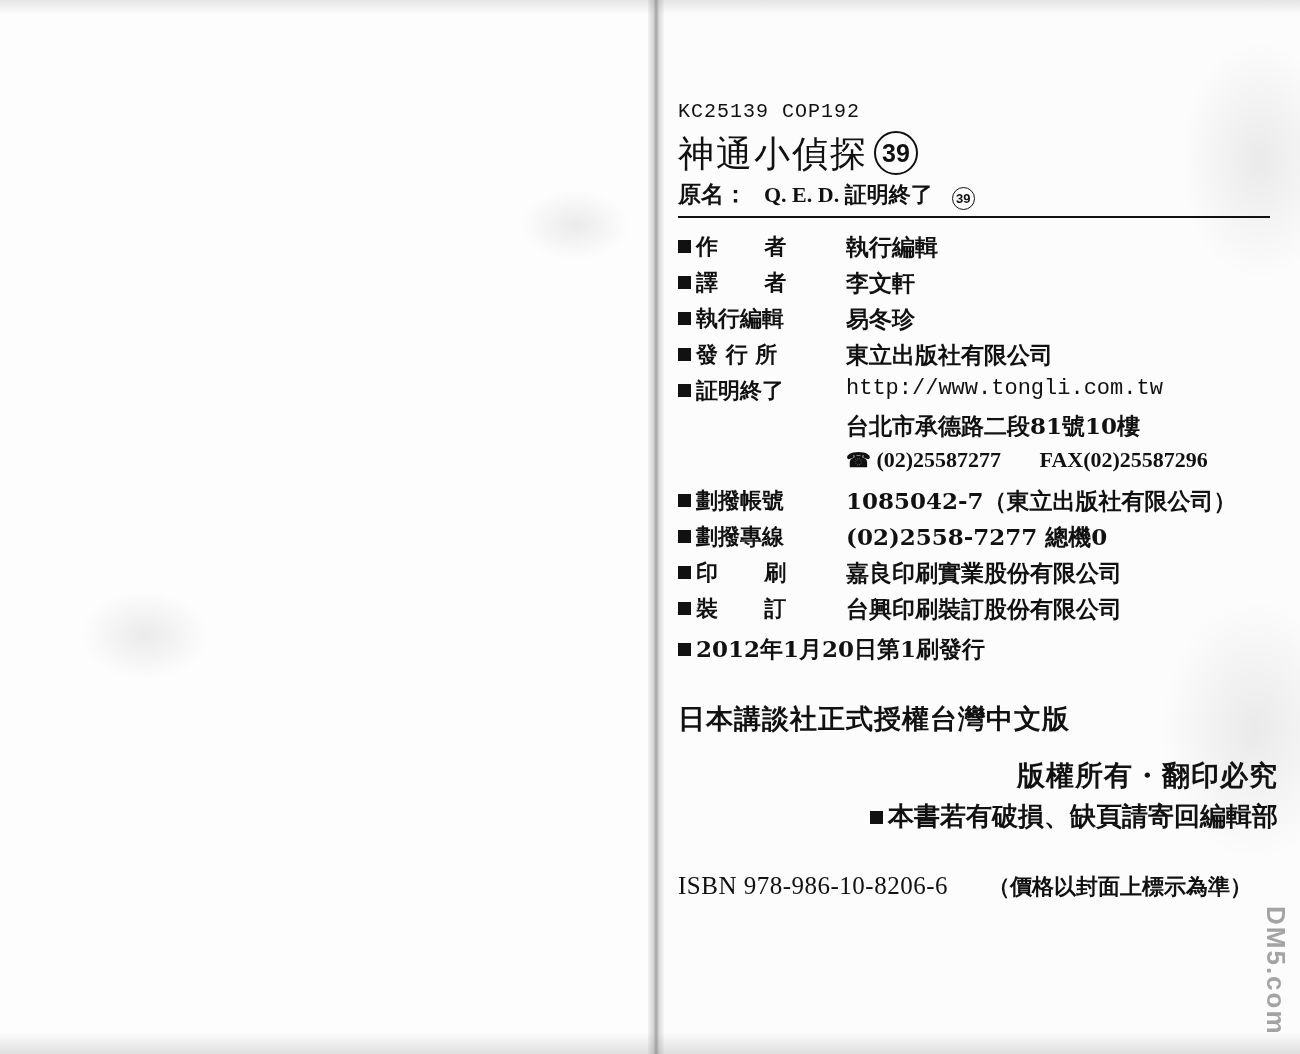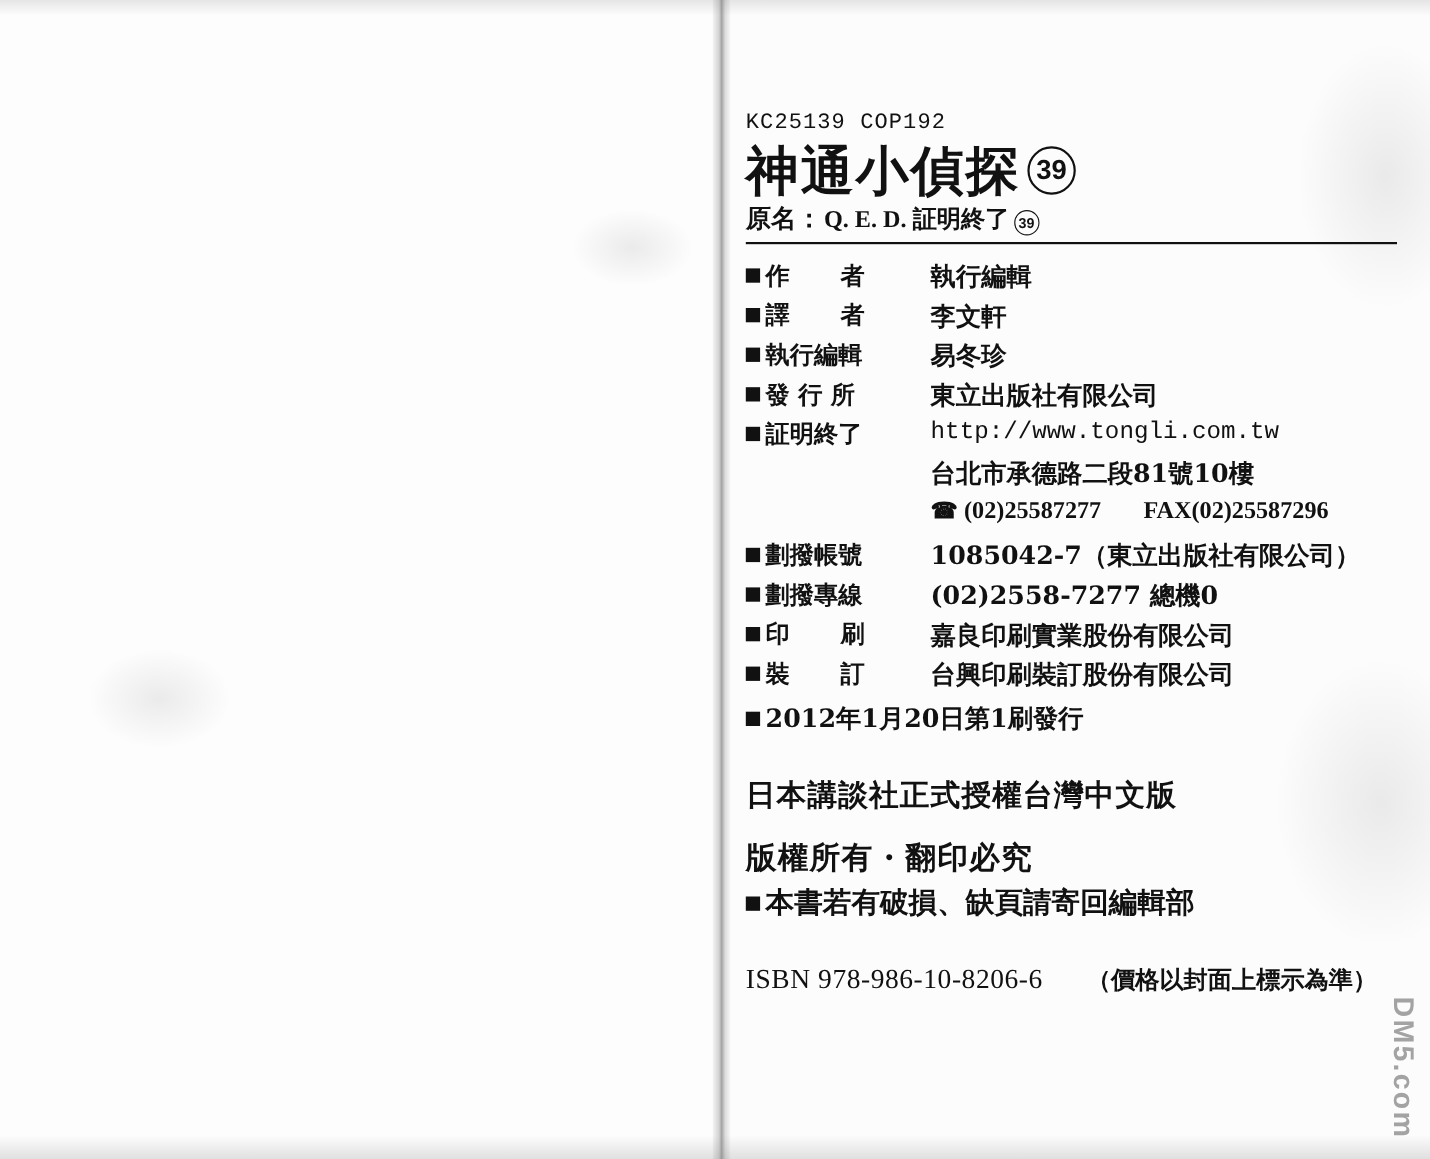"神通小偵探" .title-cjk { font-size: 48px -> 36px; font-weight: 700 -> 400 }
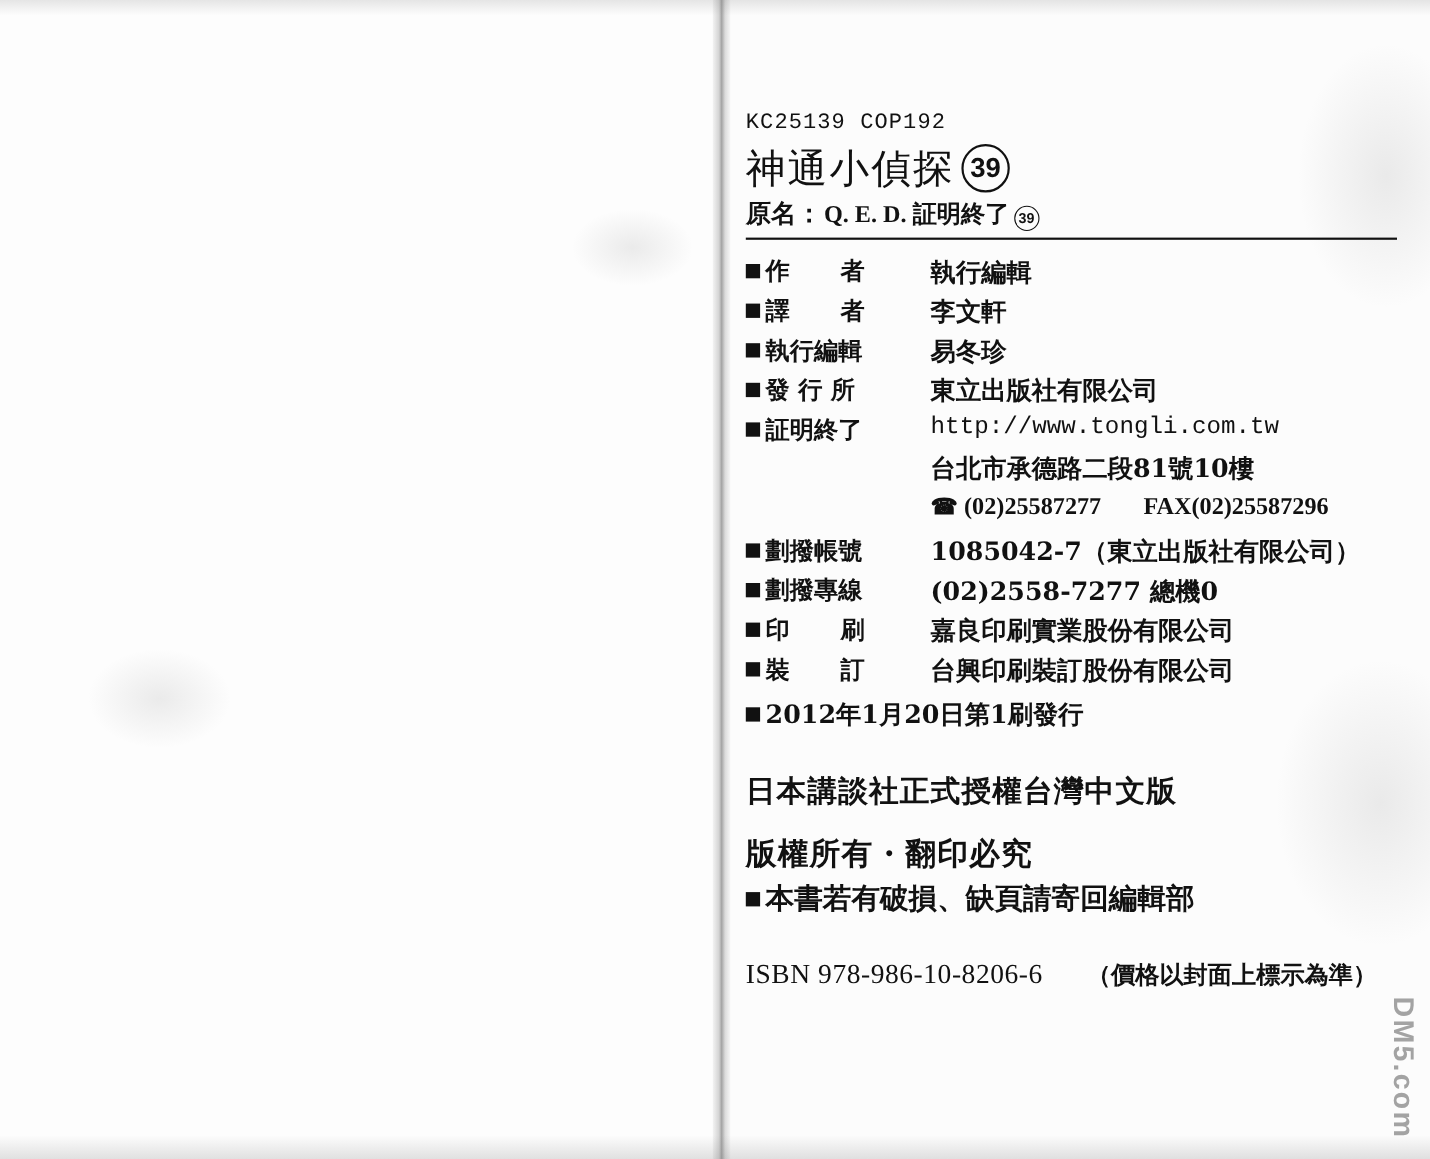"原名：" .orig-row { gap: 2px -> 17px }
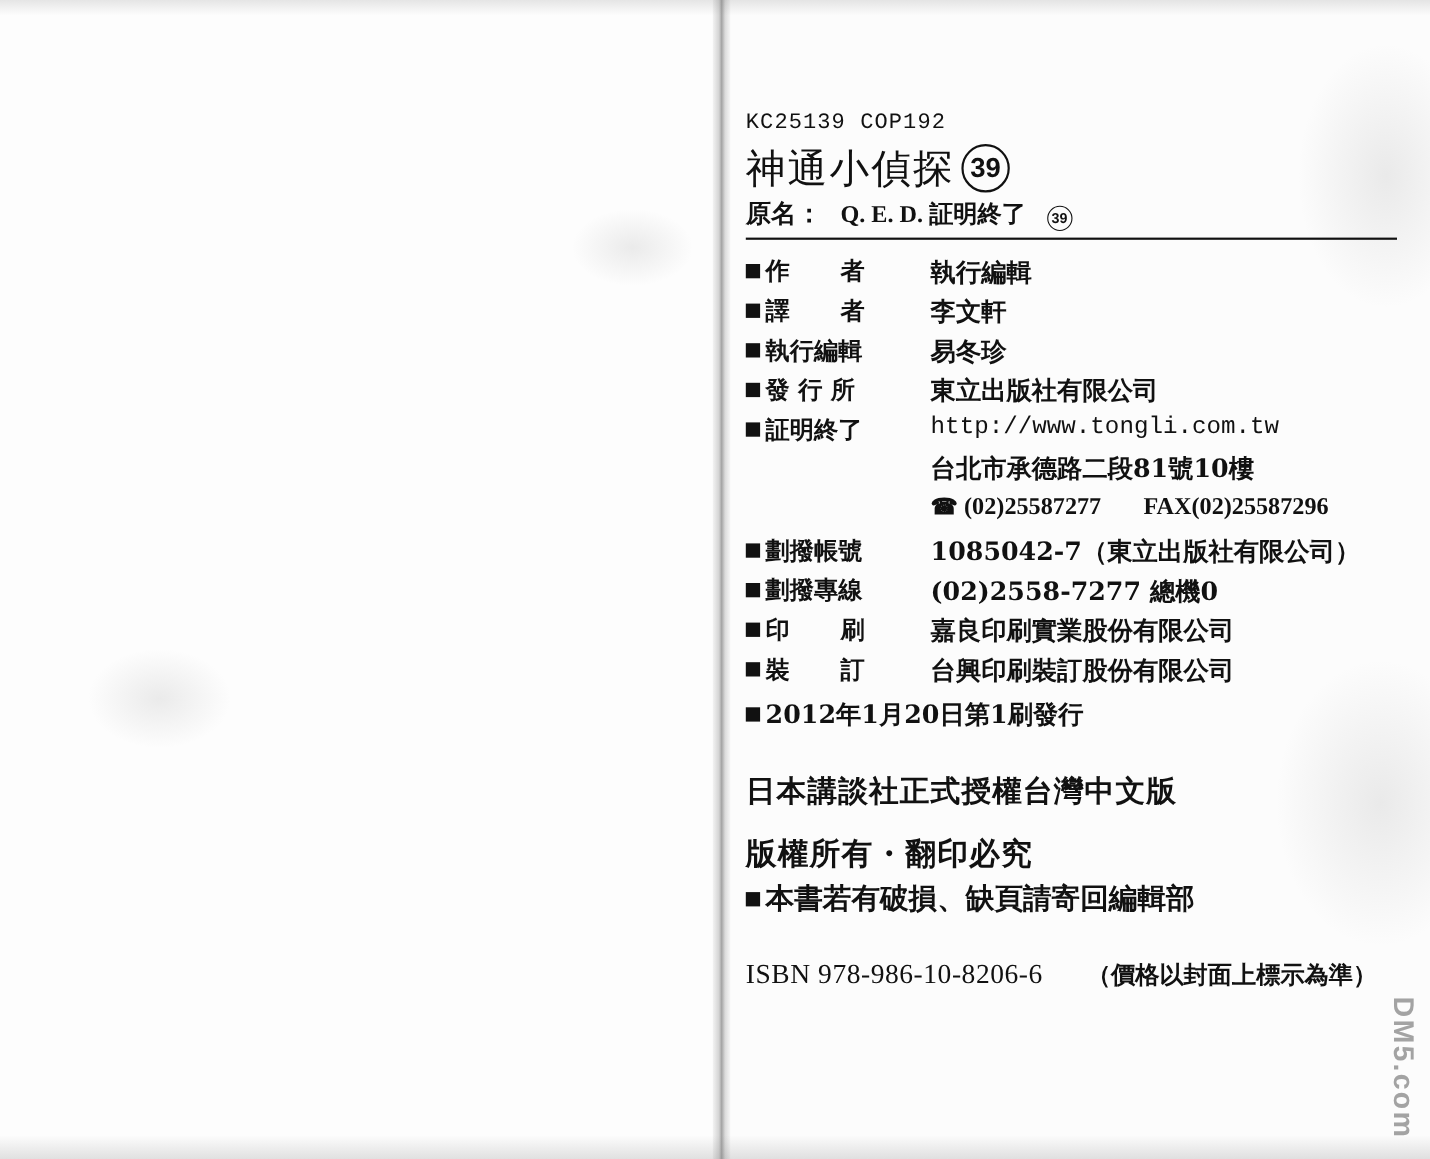"版權所有・翻印必究" .footer { text-align: none -> right }
